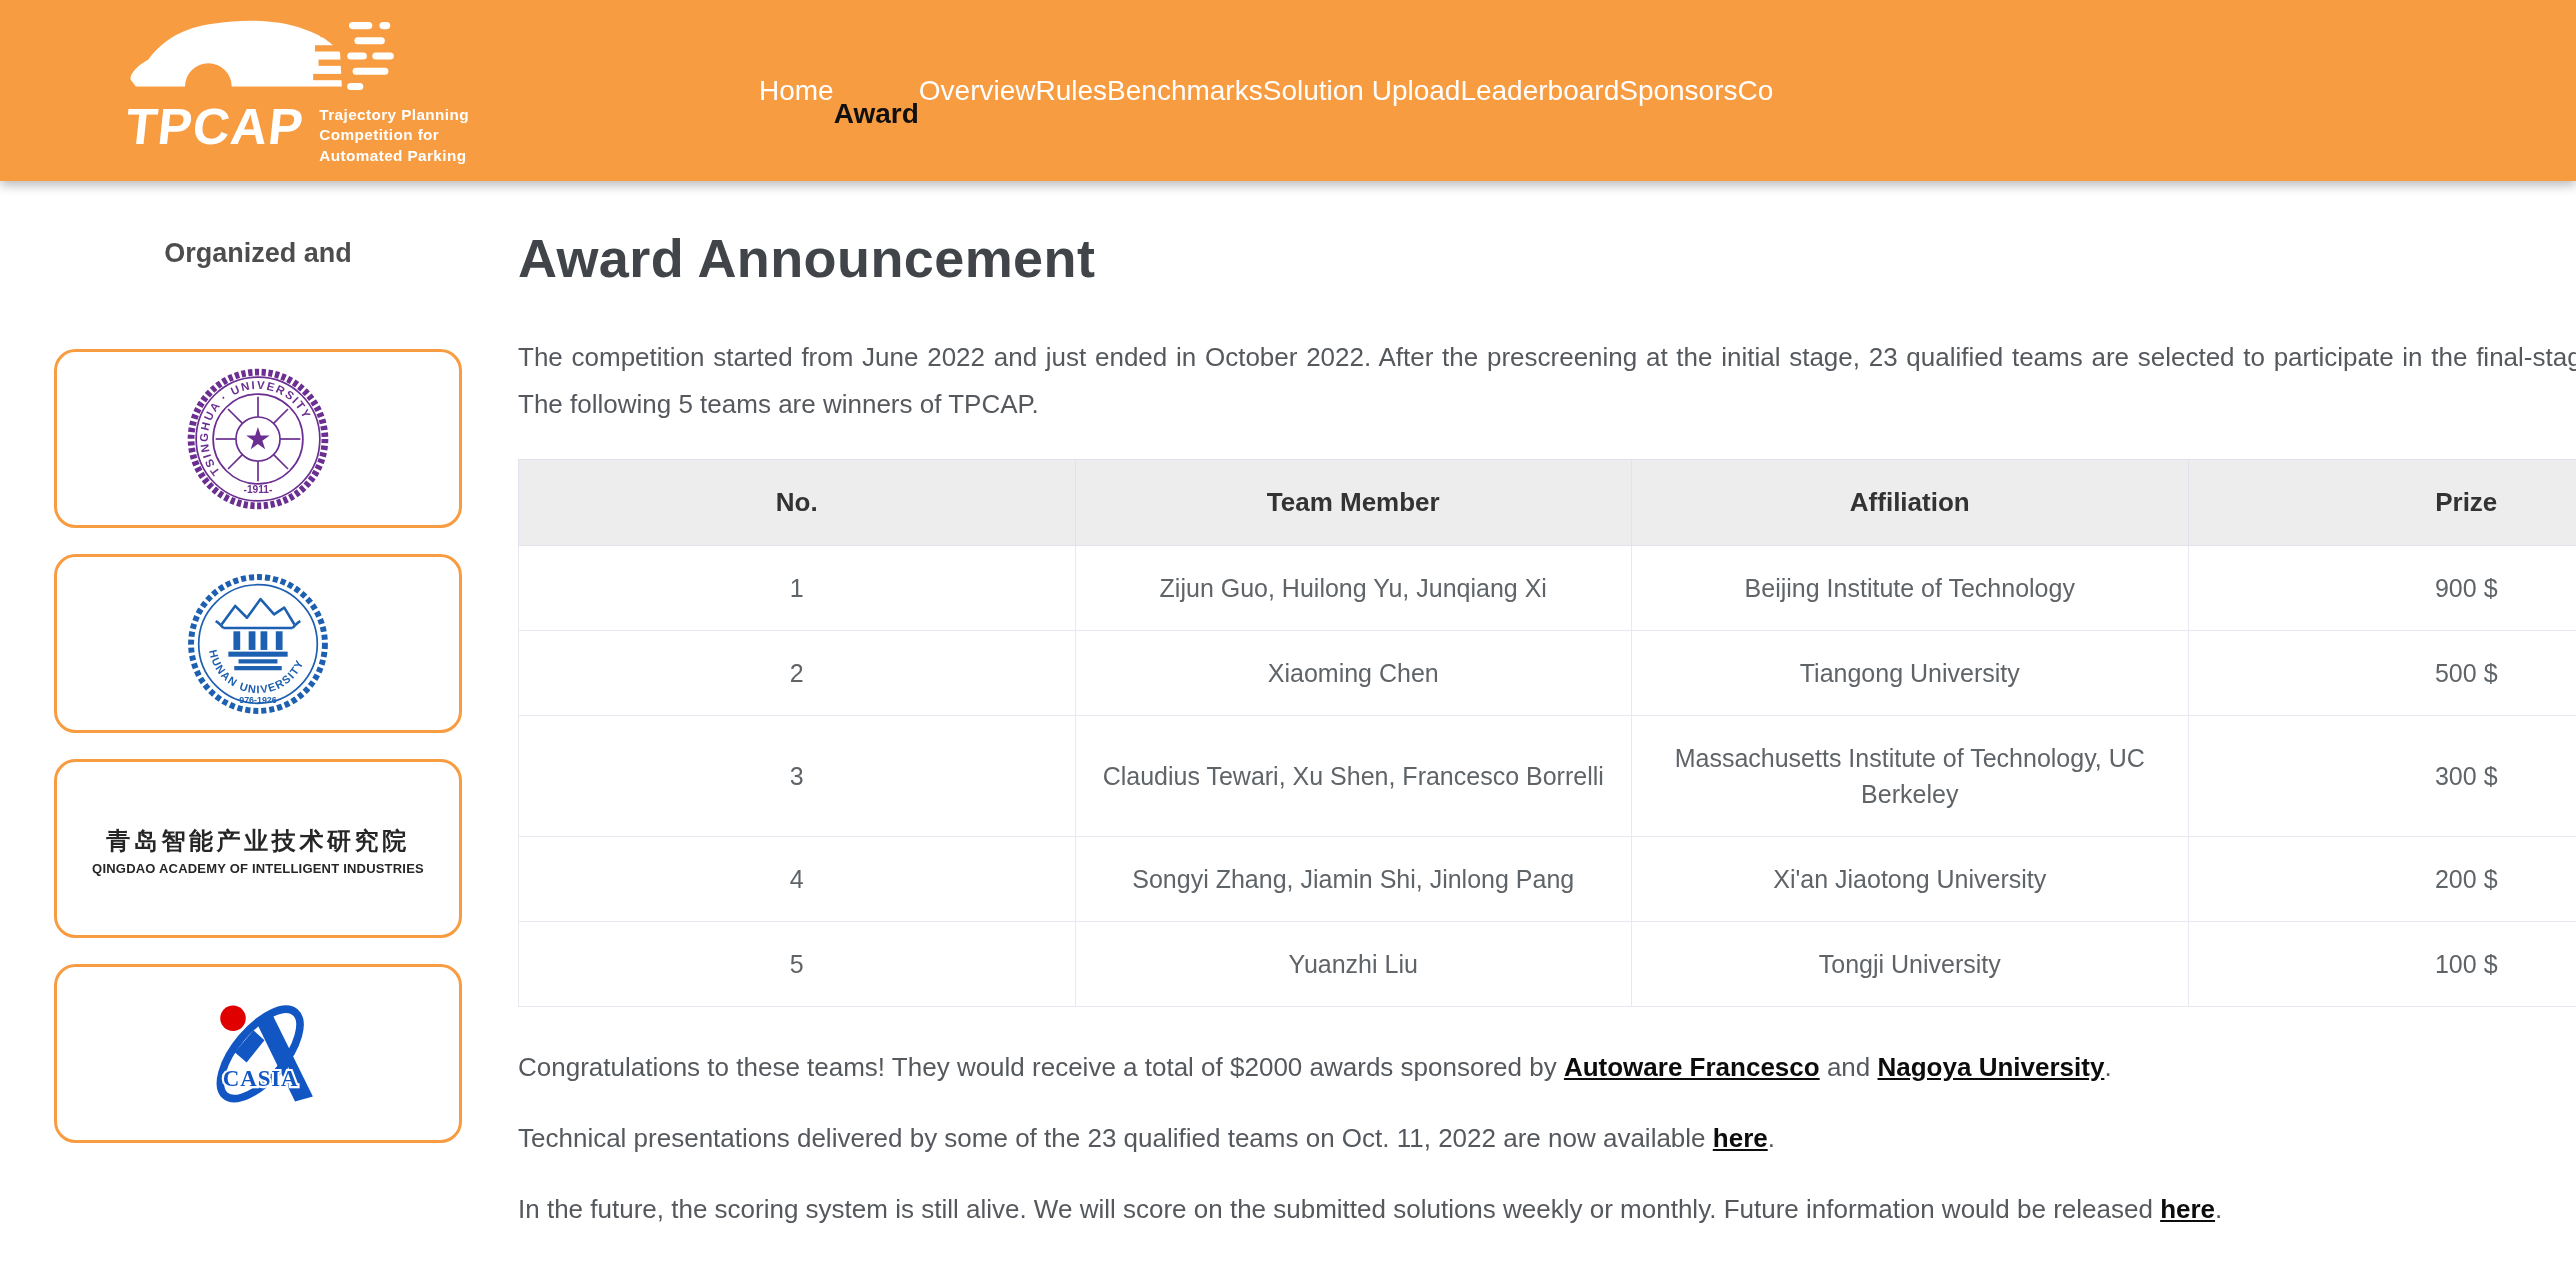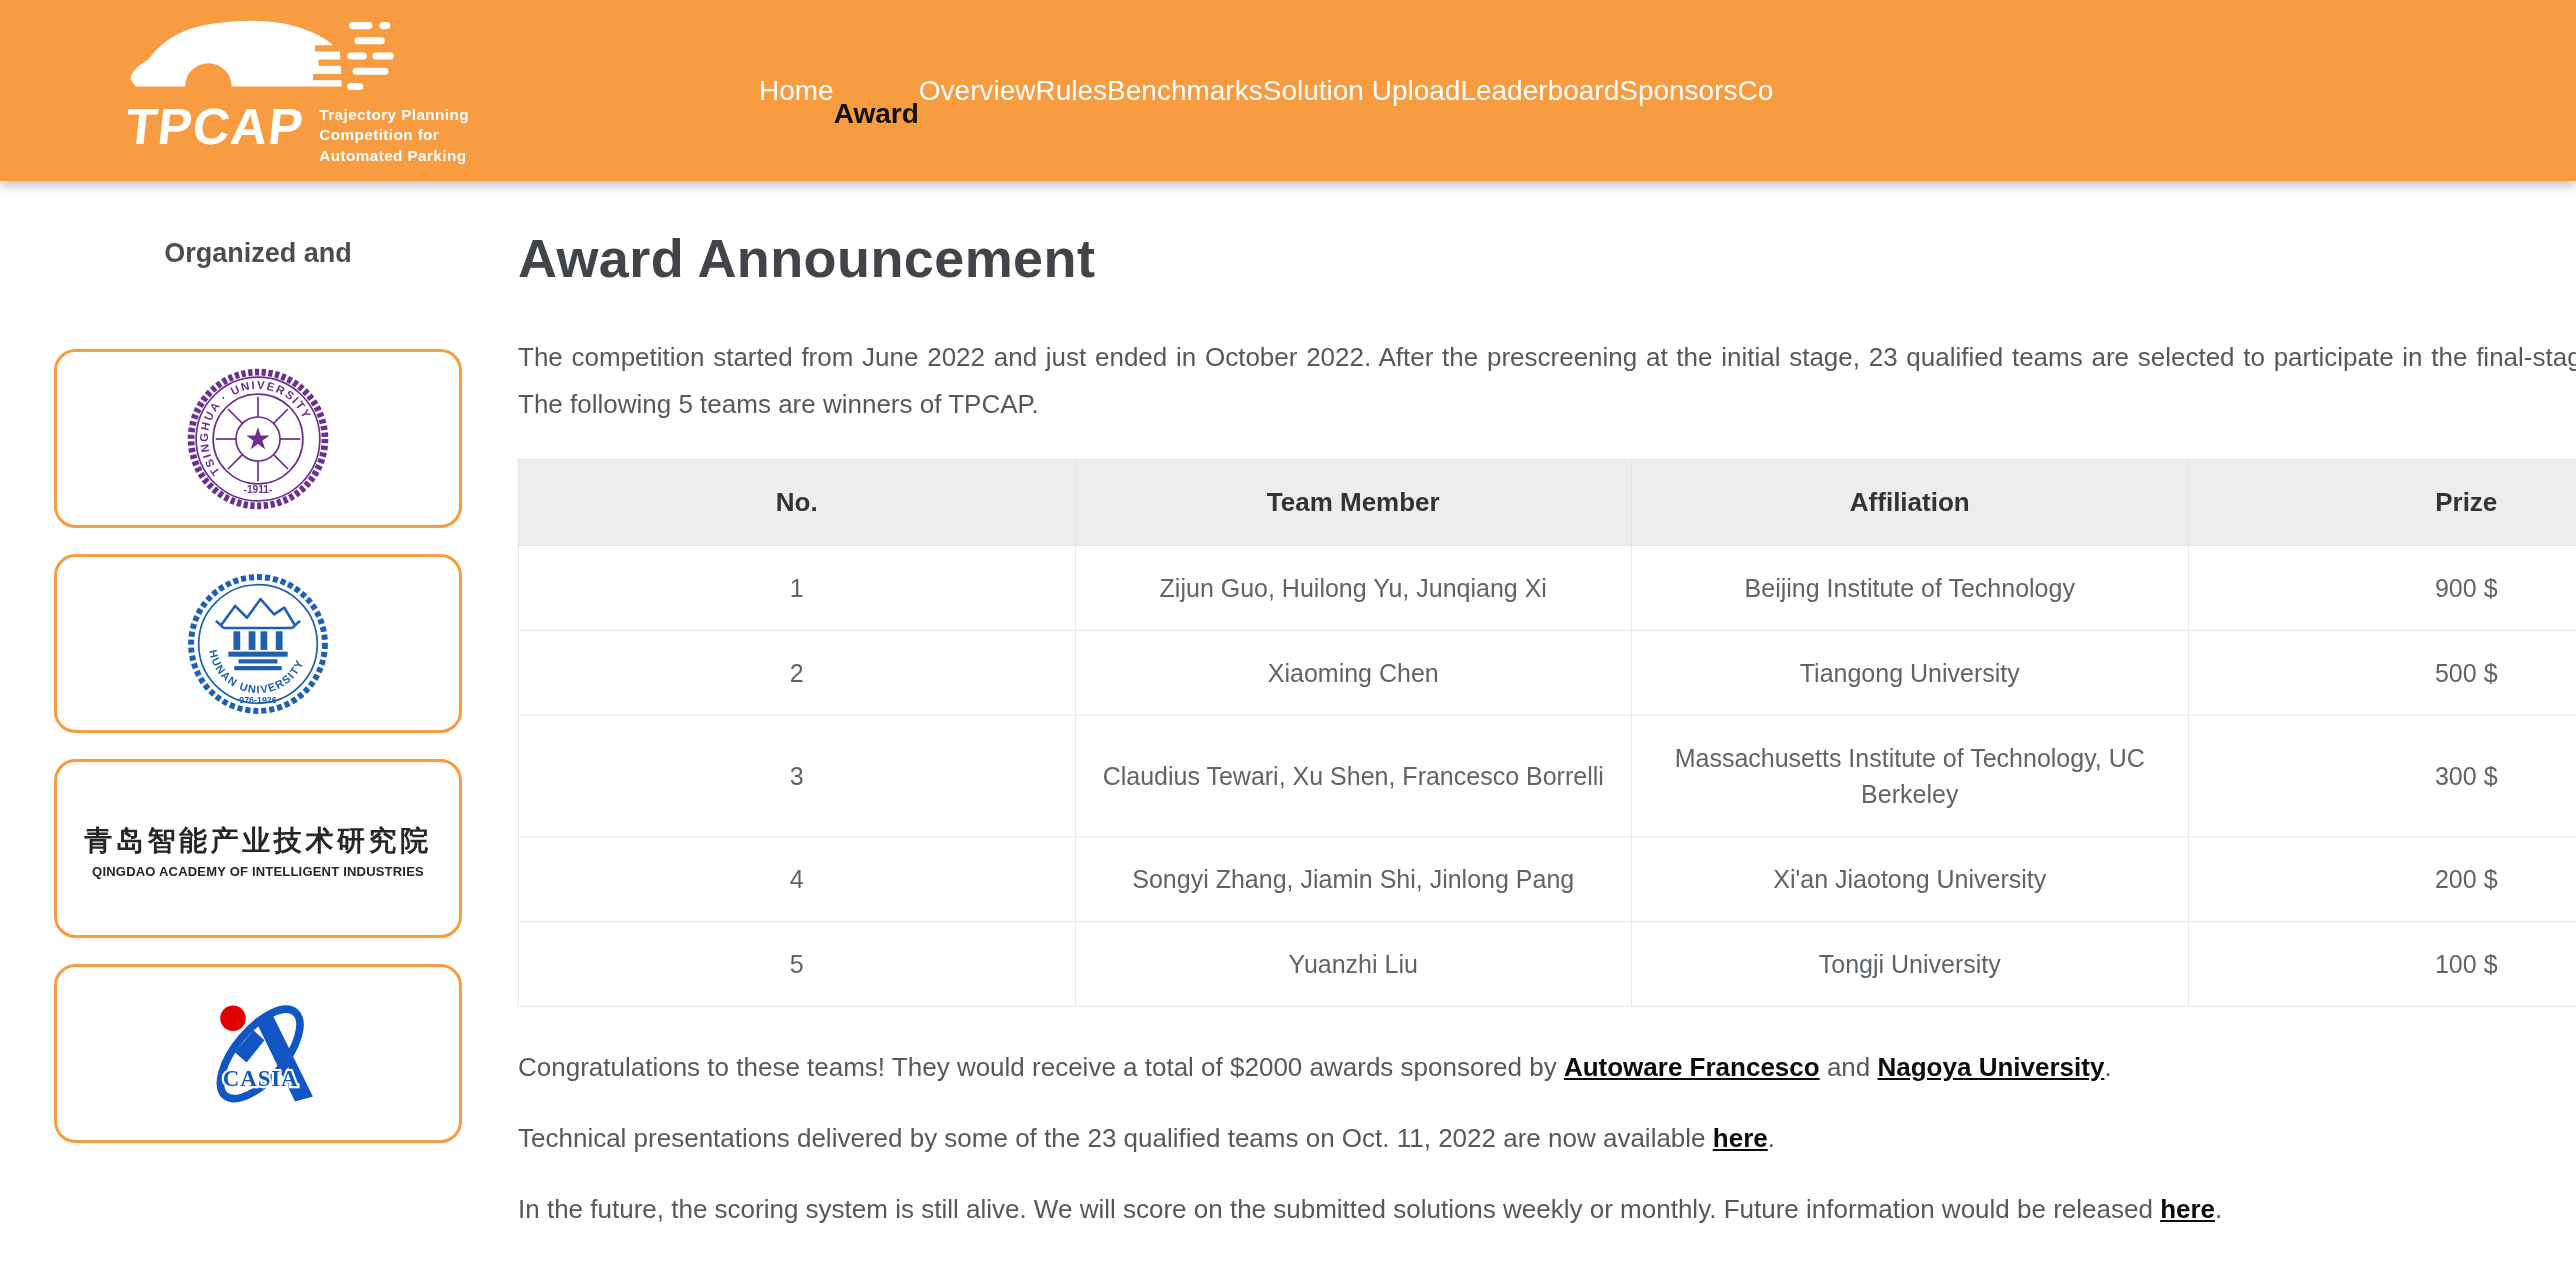"青岛智能产业技术研究院" .qaii-cn { font-size: 28px -> 24px }
